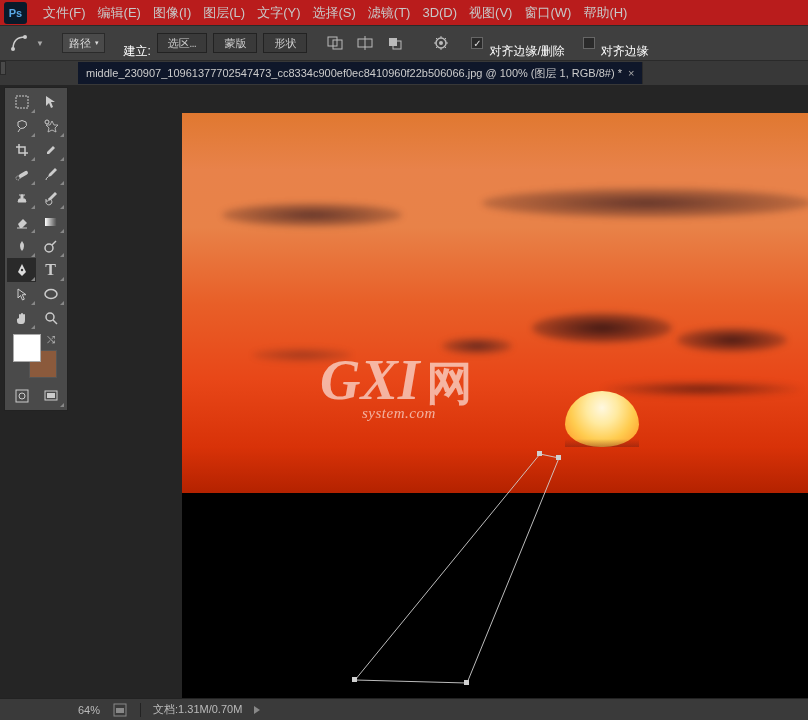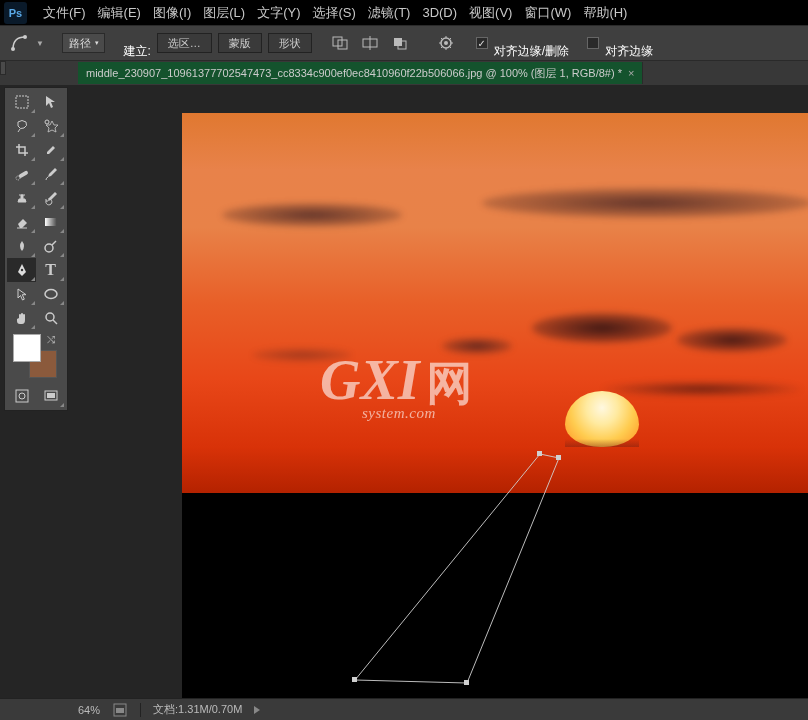"Ps" .menubar { background: #000000 -> #b91c1c }
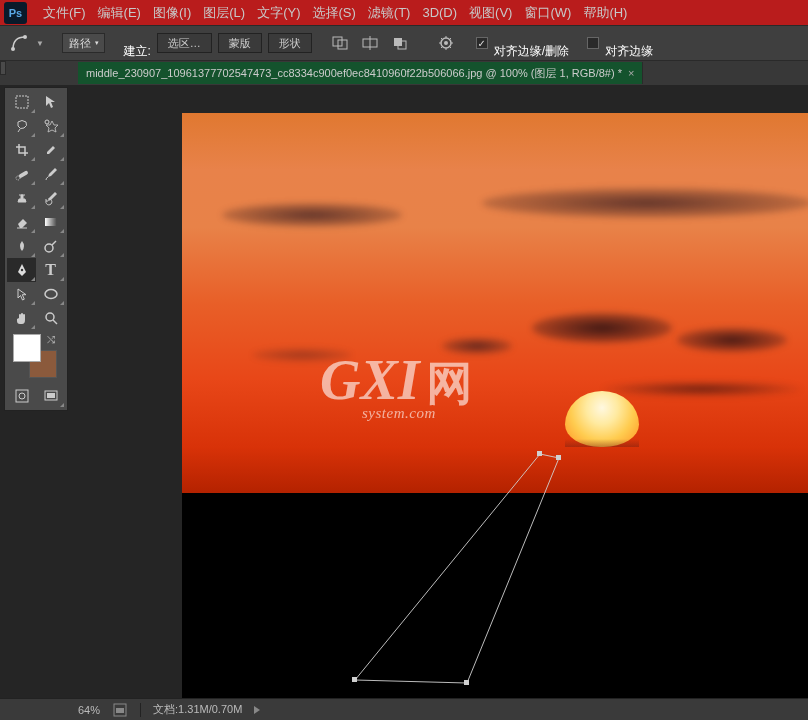"选区…" .btn { font-family: none -> Liberation Mono, monospace }
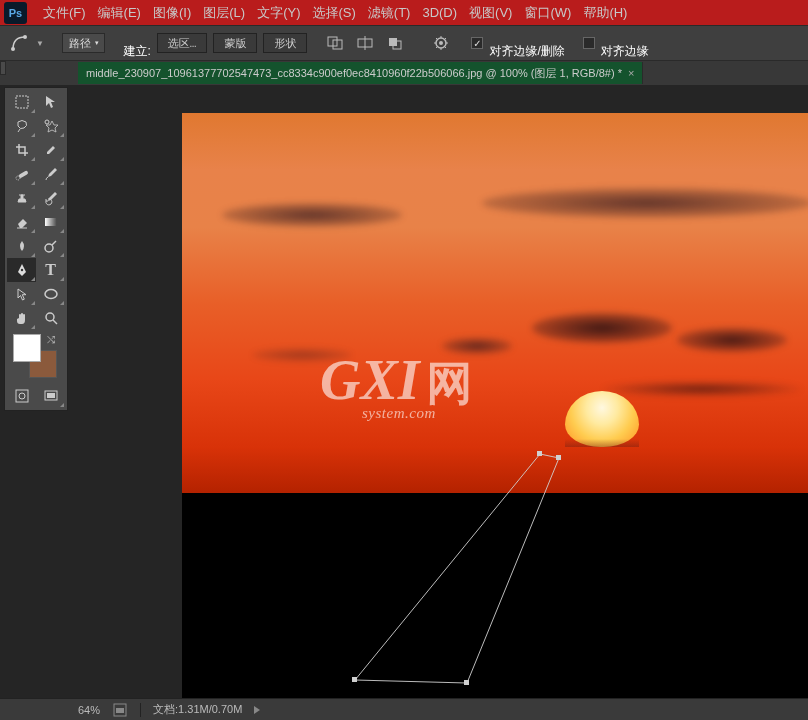"middle_230907_10961377702547473_cc8334c9" .tab { background: #14532d -> #0f172a }
